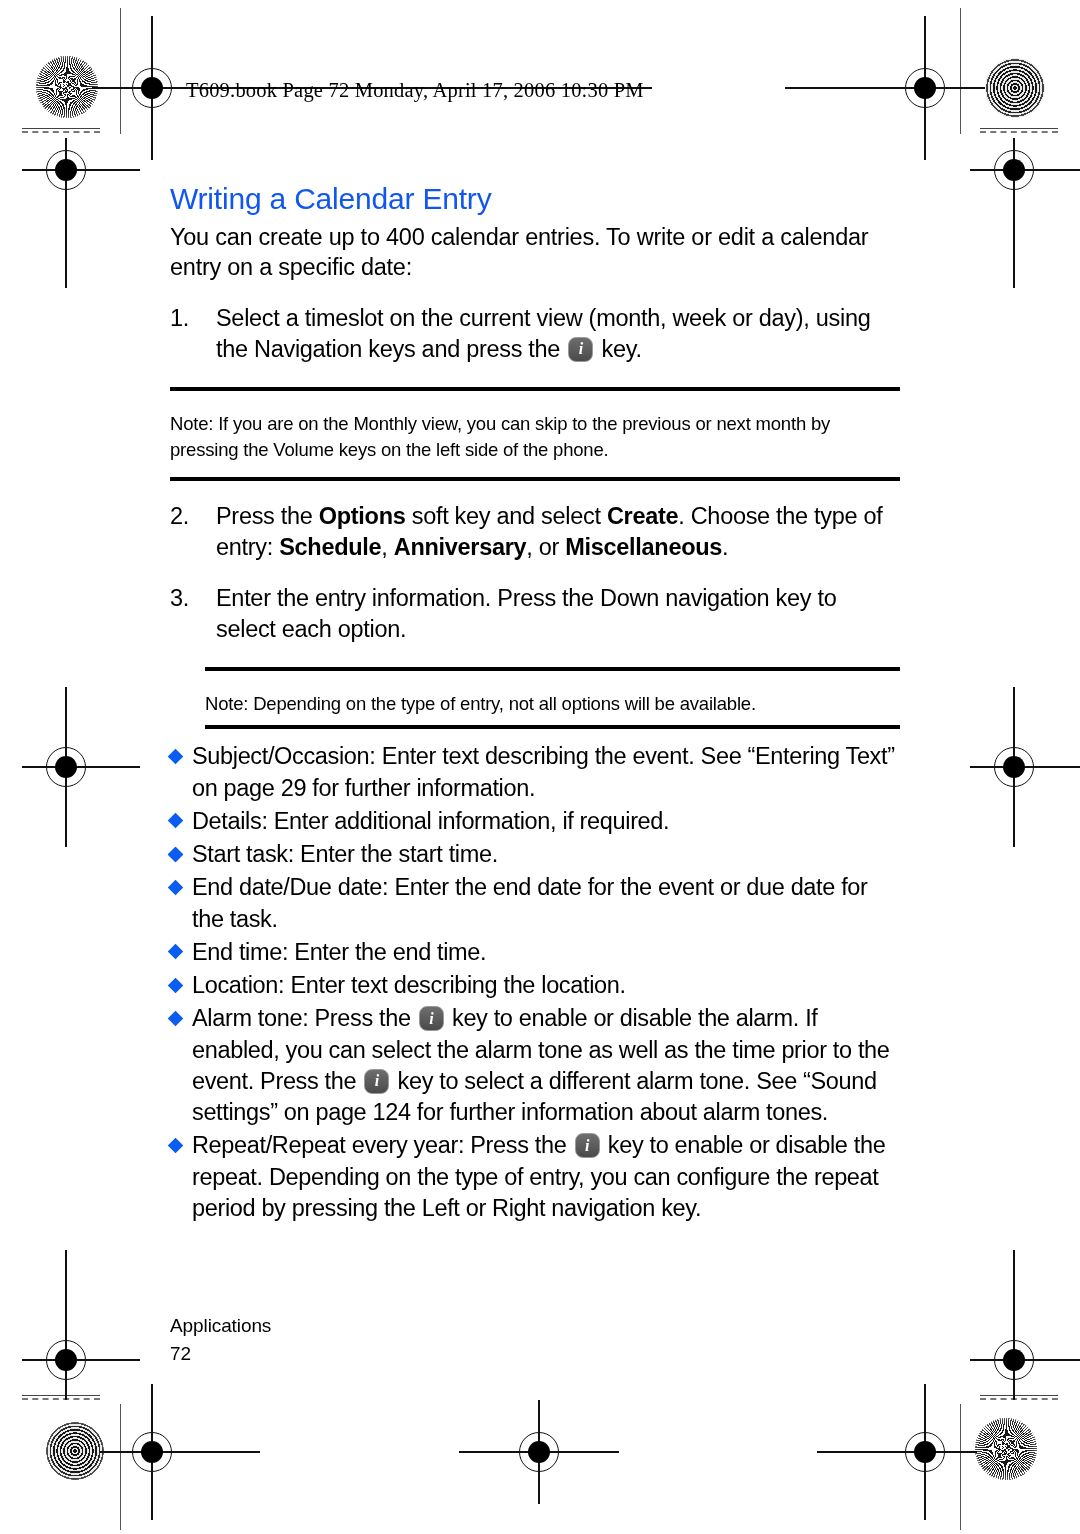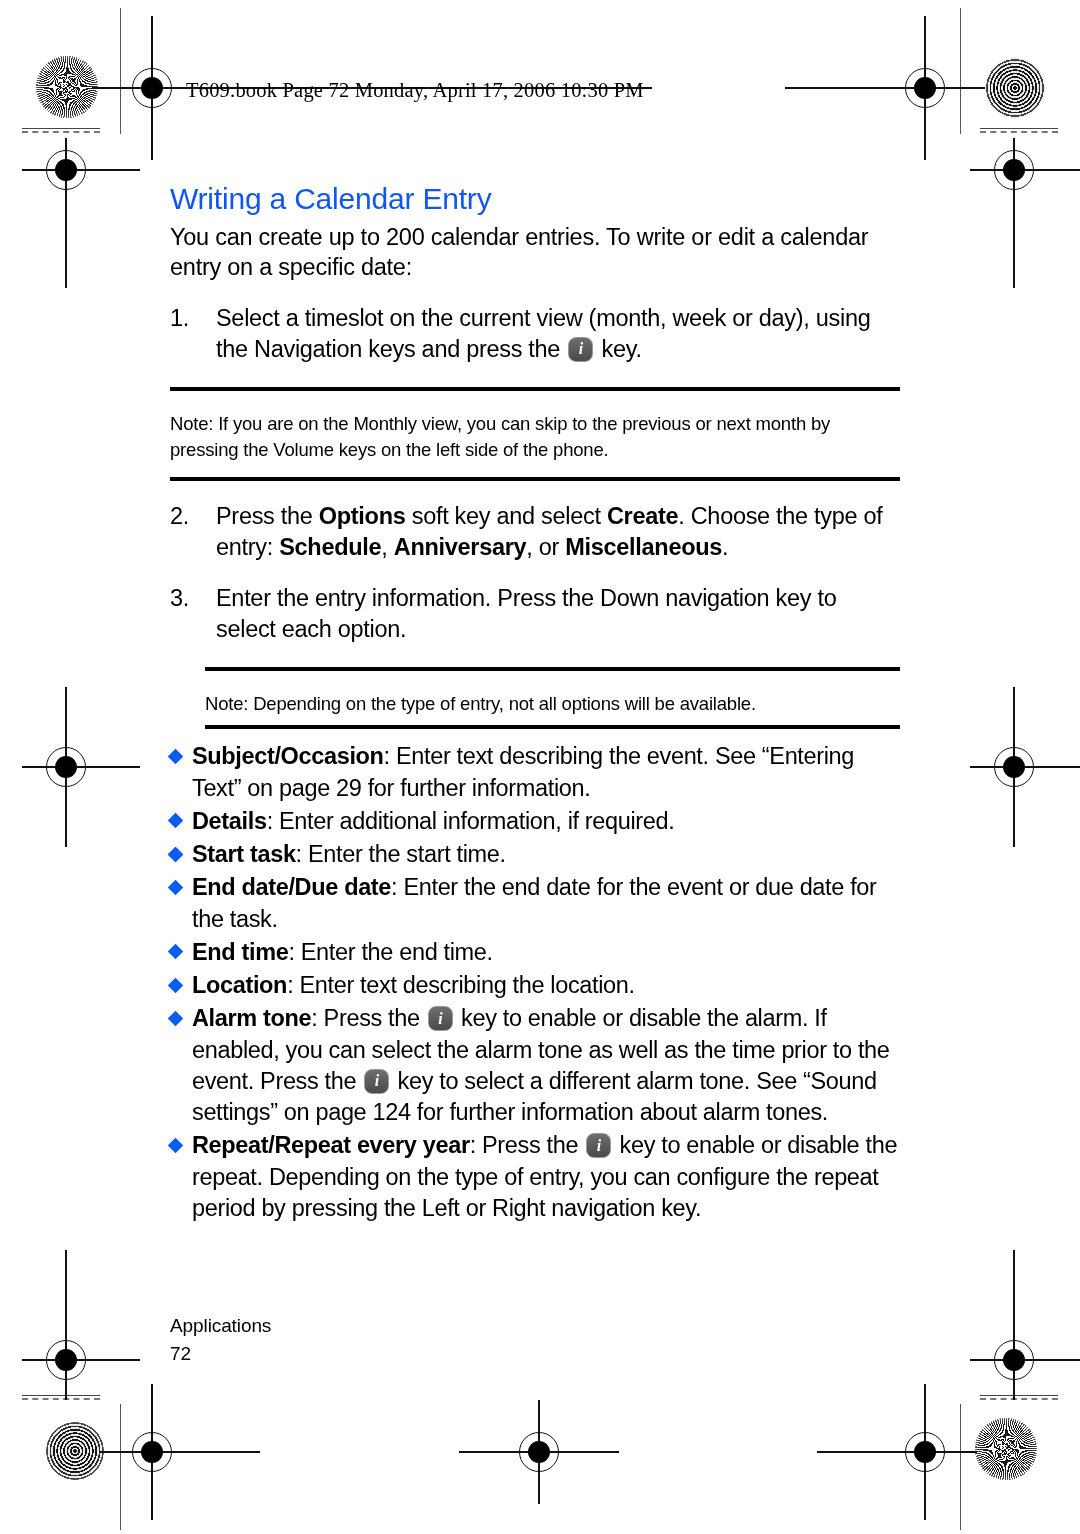"You can create up to" p.body-para { text: 200 -> 400 }
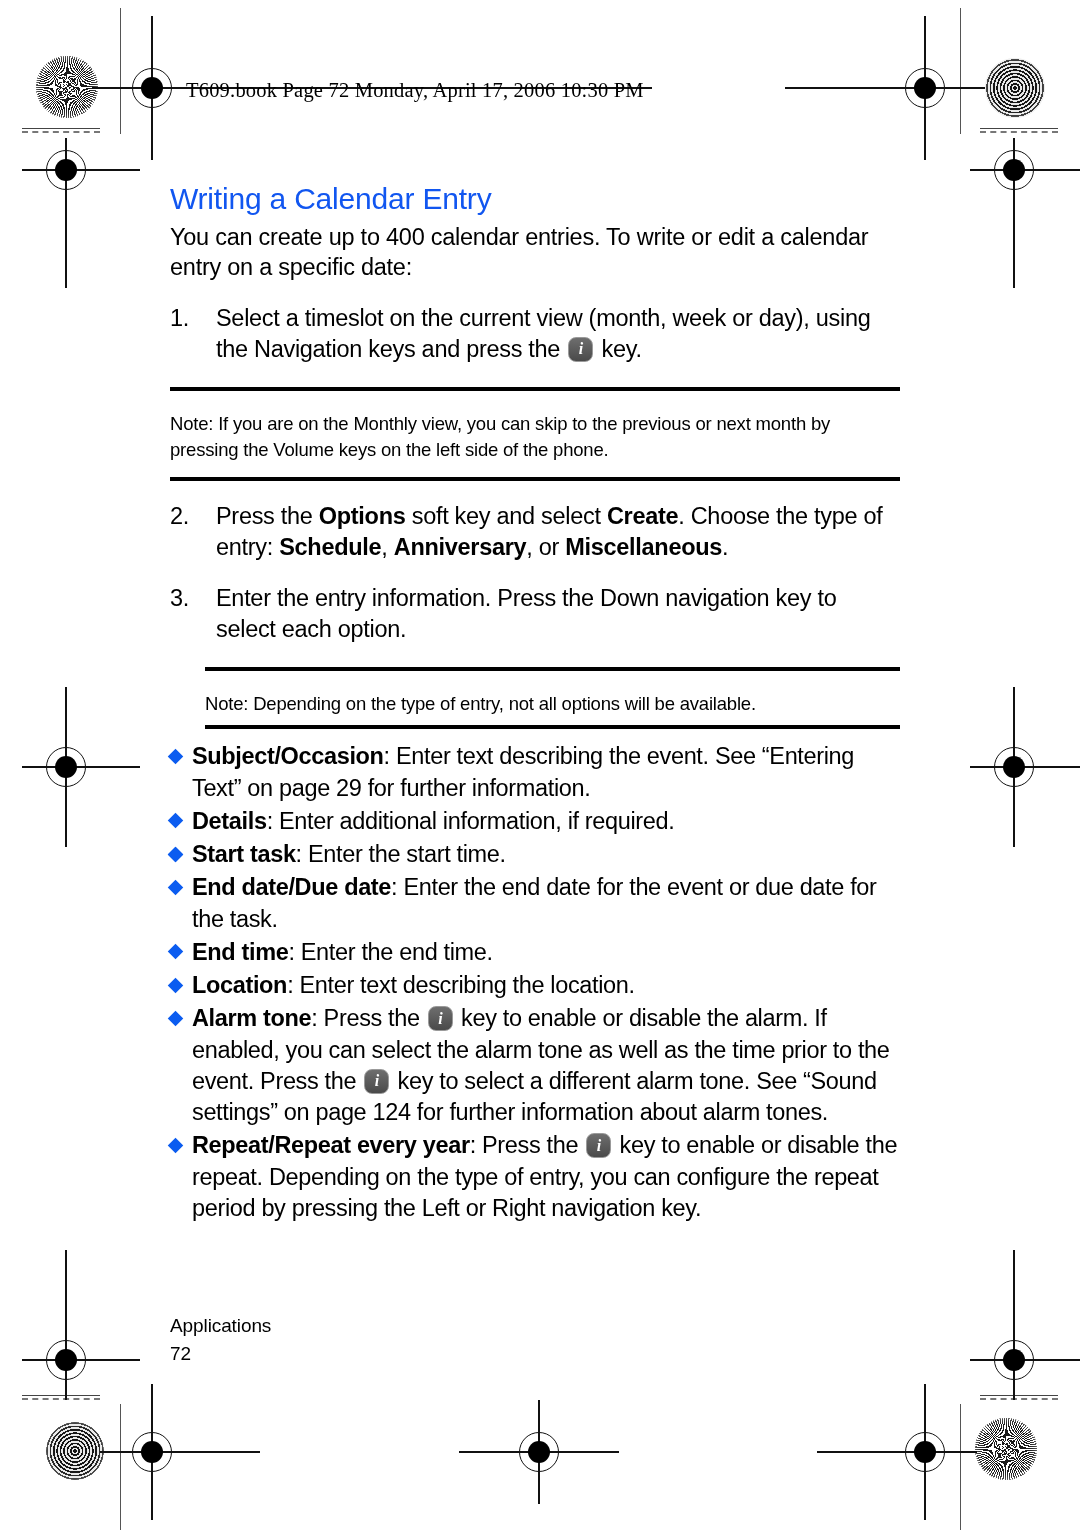"Subject/Occasion" li.bullet b { font-weight: bold -> normal }
